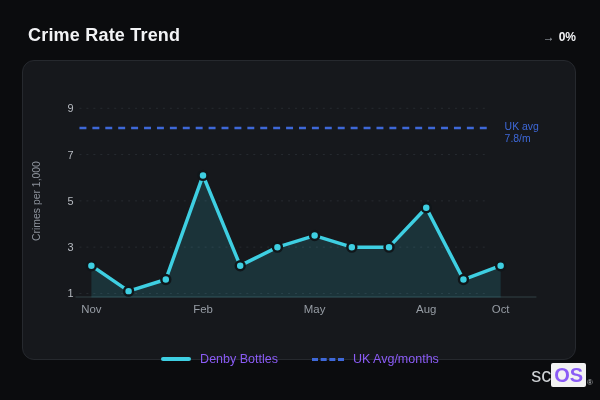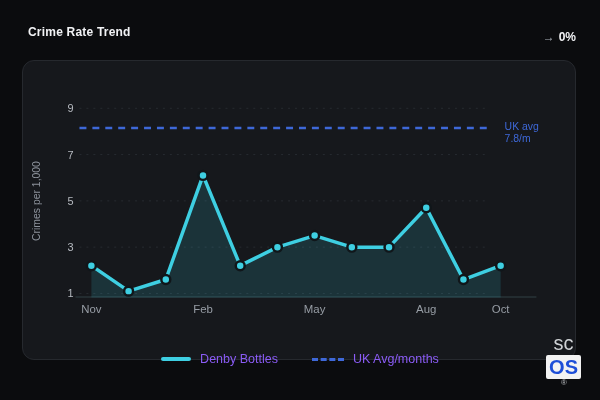"Crime Rate Trend" .page-title { font-size: 12px -> 18px }
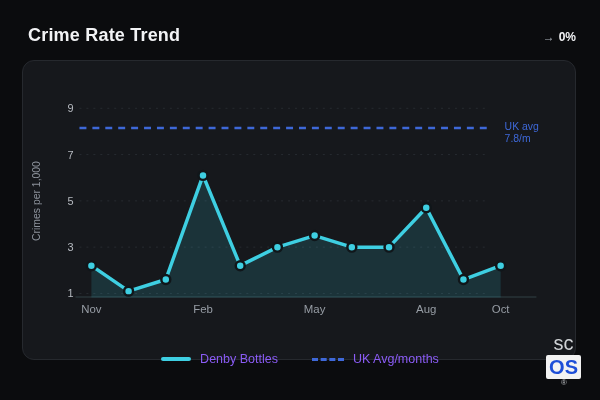"sc" .brand { align-items: center -> flex-end; flex-direction: column -> none; right: 19px -> 7px }
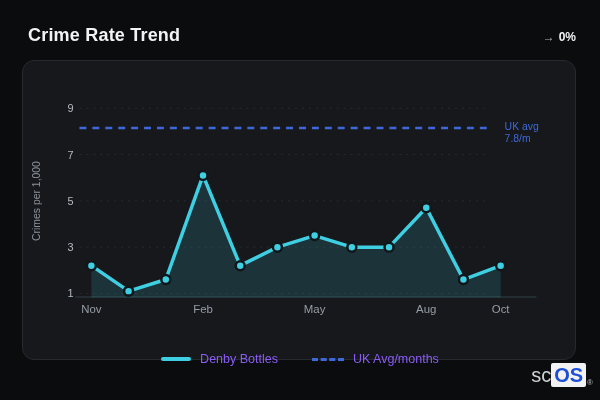"OS" .brand .box { color: #1d4ed8 -> #8b5cf6 }
